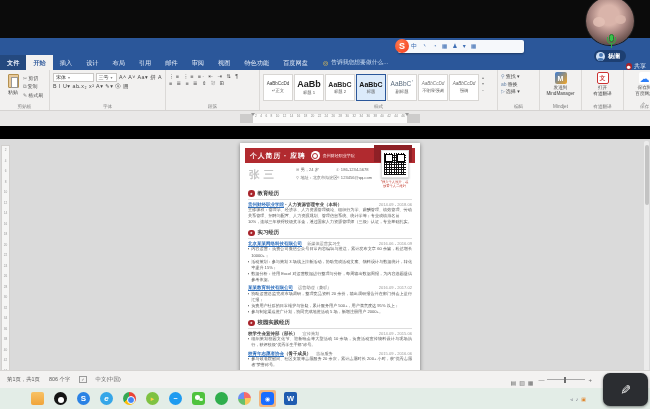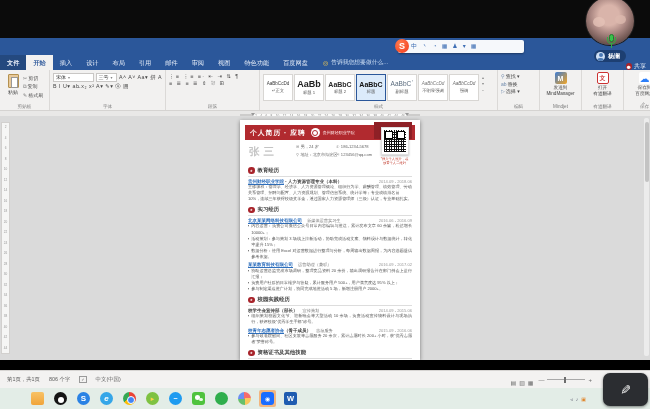"张三" #docarea { top: 116px -> 139px }
